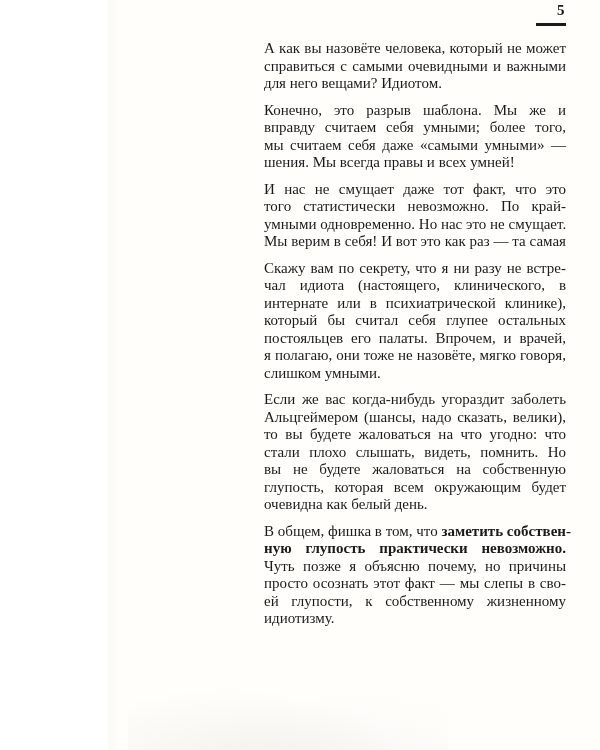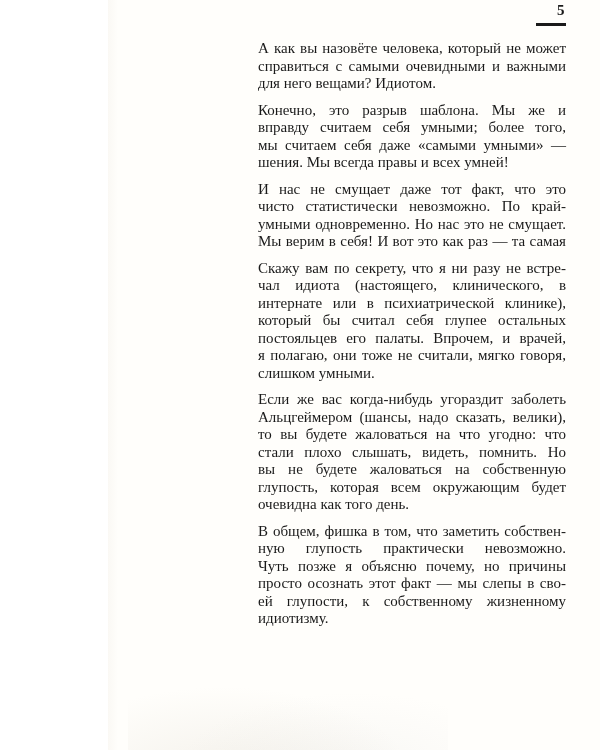"А как вы назовёте человека," .paragraph { margin: 0 0 9px 2px -> 0 0 9px 8px }
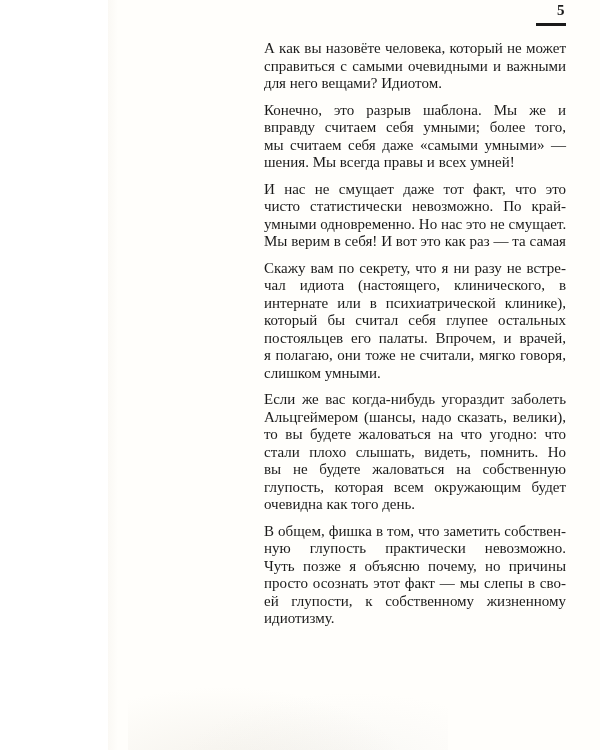"чисто статистически невозможно. По край-" span { text: чисто -> того }
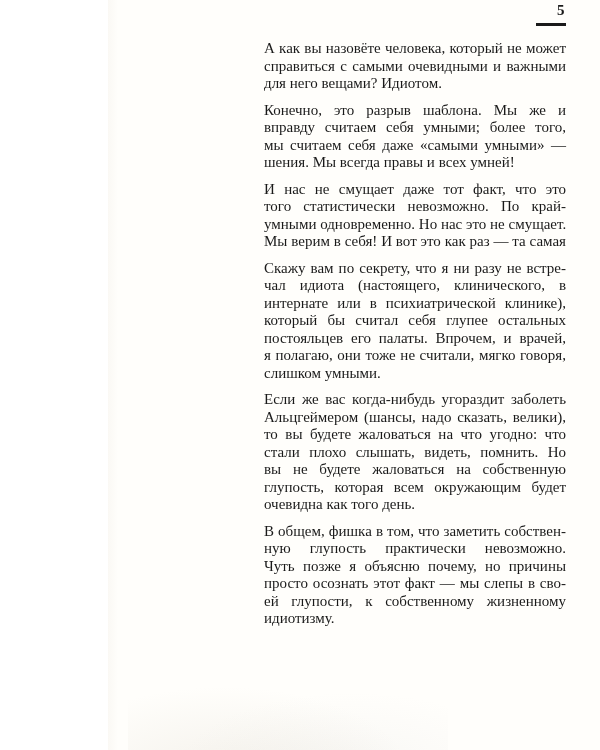"я полагаю, они тоже не" span { text: считали -> назовёте }
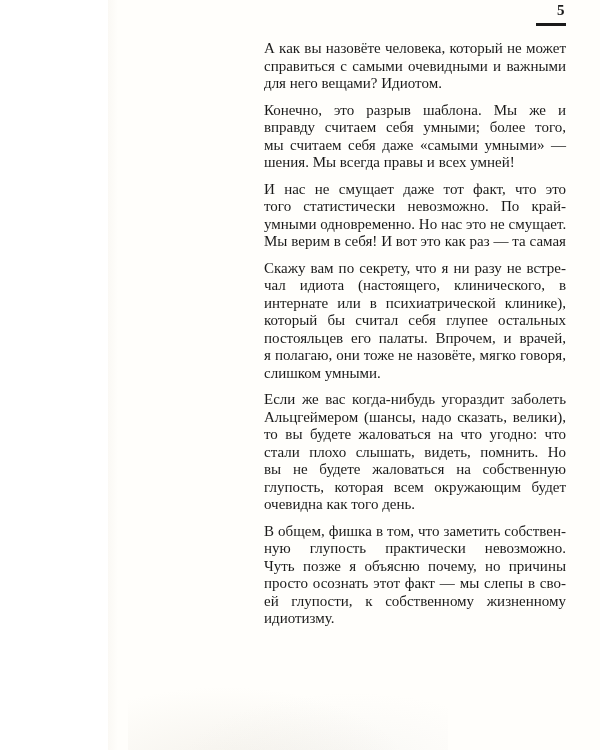"очевидна как того день." span { text: того -> белый }
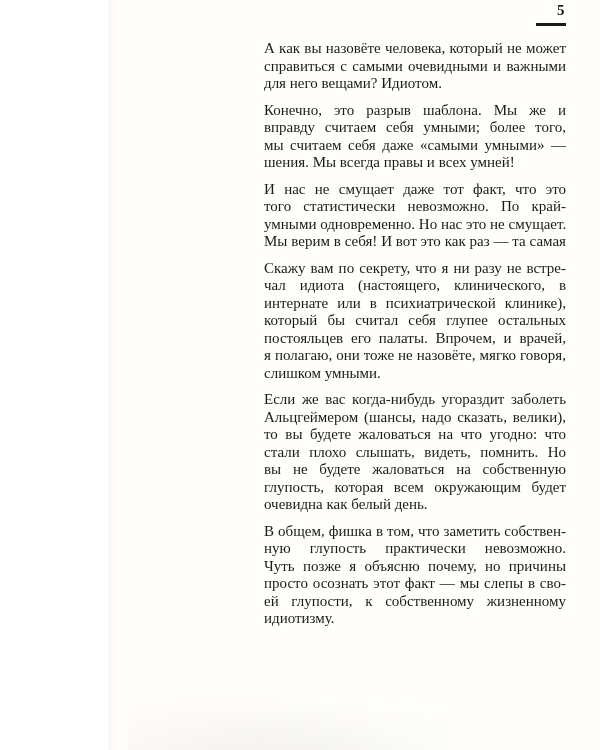"заметить собствен-" .seg-bold { font-weight: normal -> bold }
